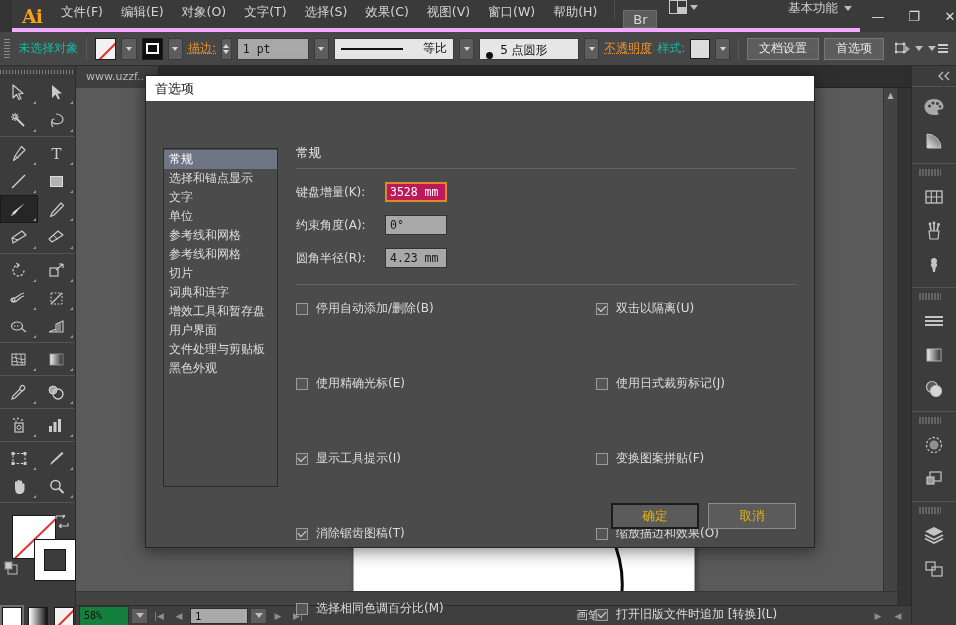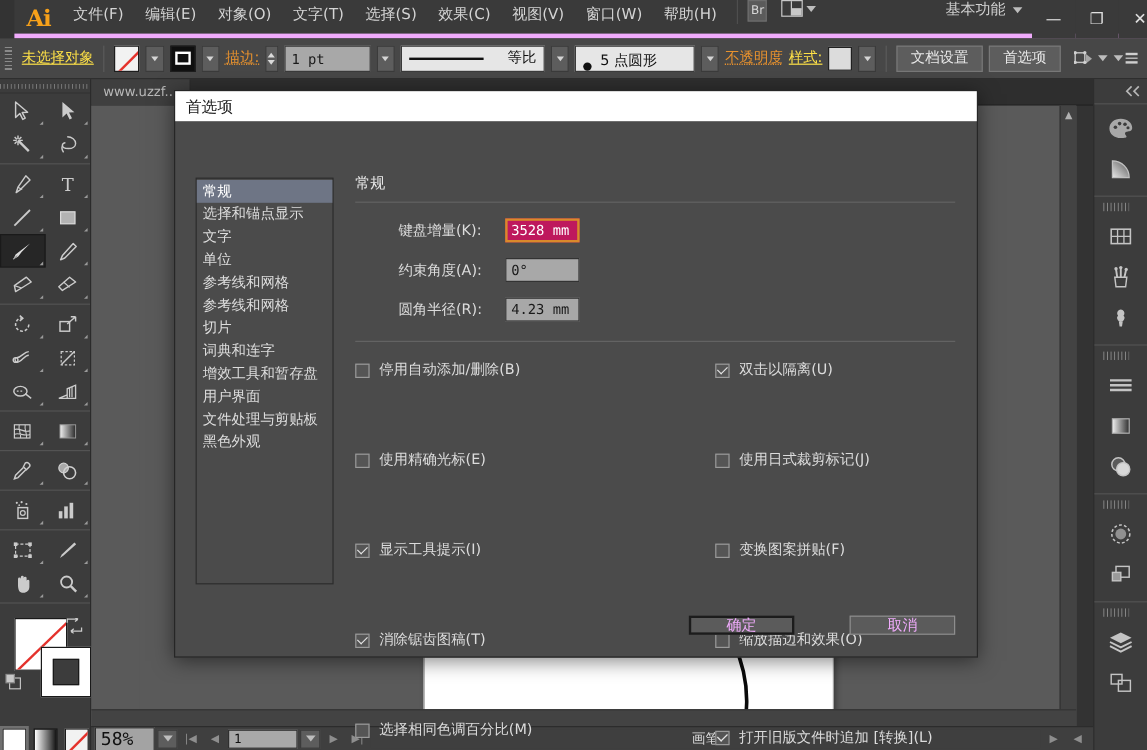"Br" .br-btn { font-size: 10px -> 13px; margin-top: none -> 10px; width: 16px -> 34px }
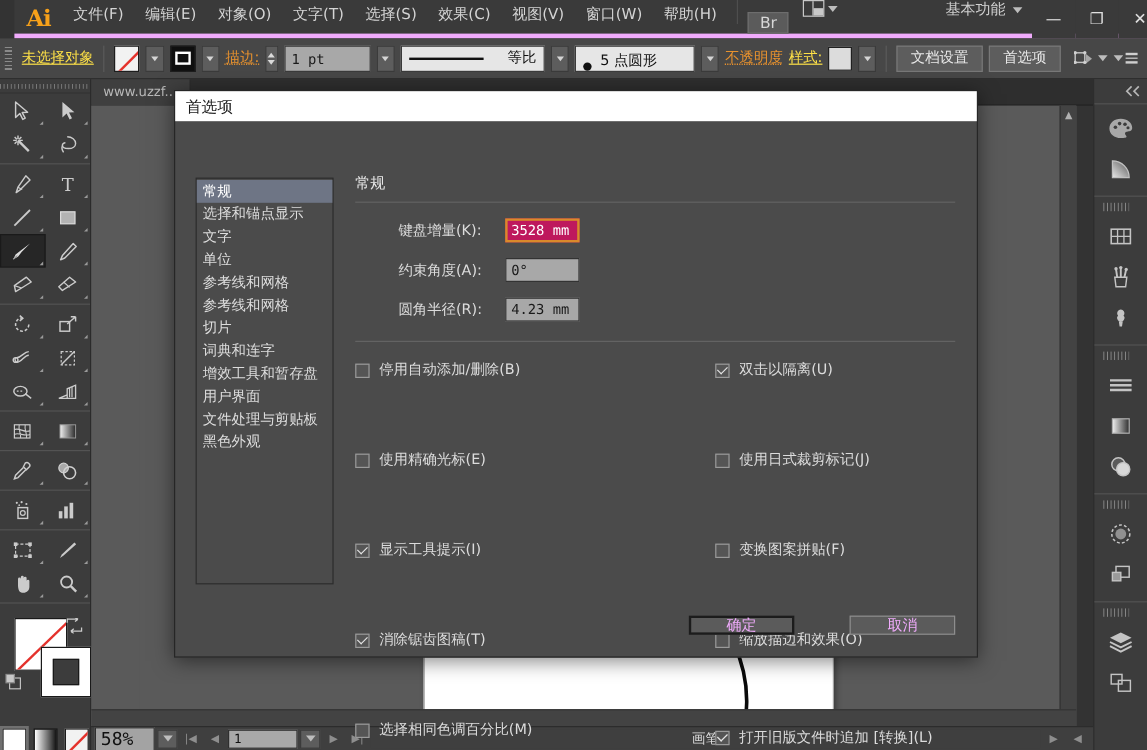"未选择对象" .cb-label { color: #fde047 -> #14b8a6; text-decoration: underline -> none }
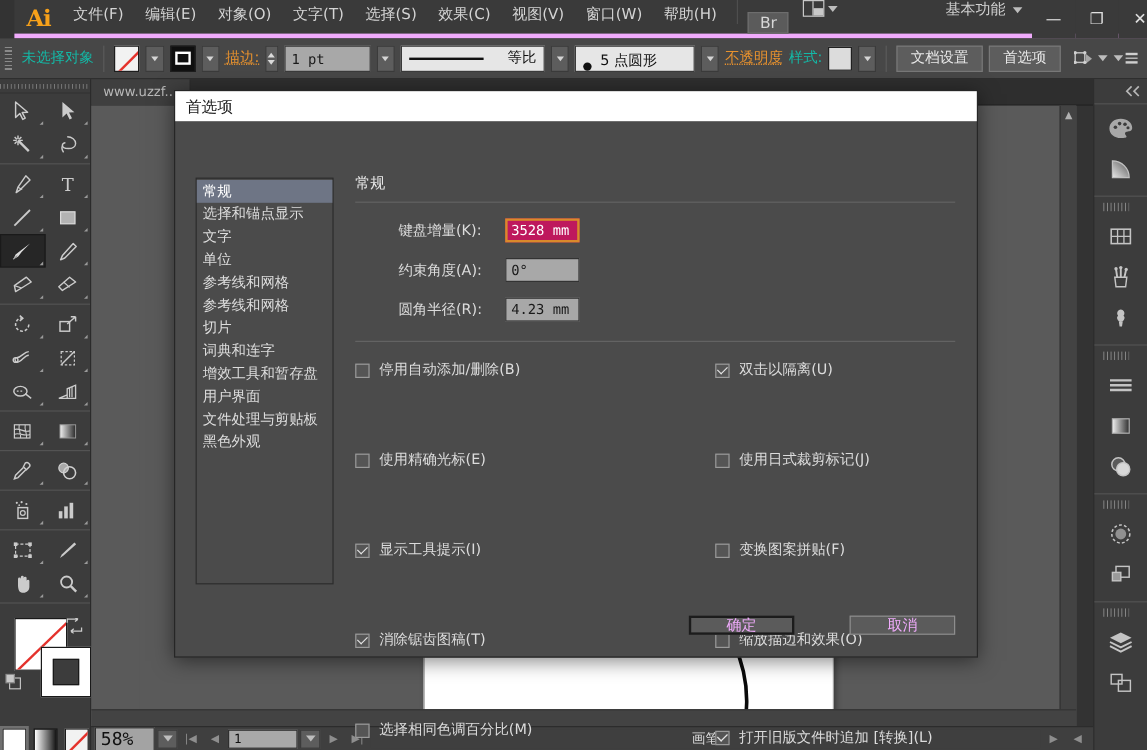"键盘增量(K):" .form-row { margin-left: 36px -> none }
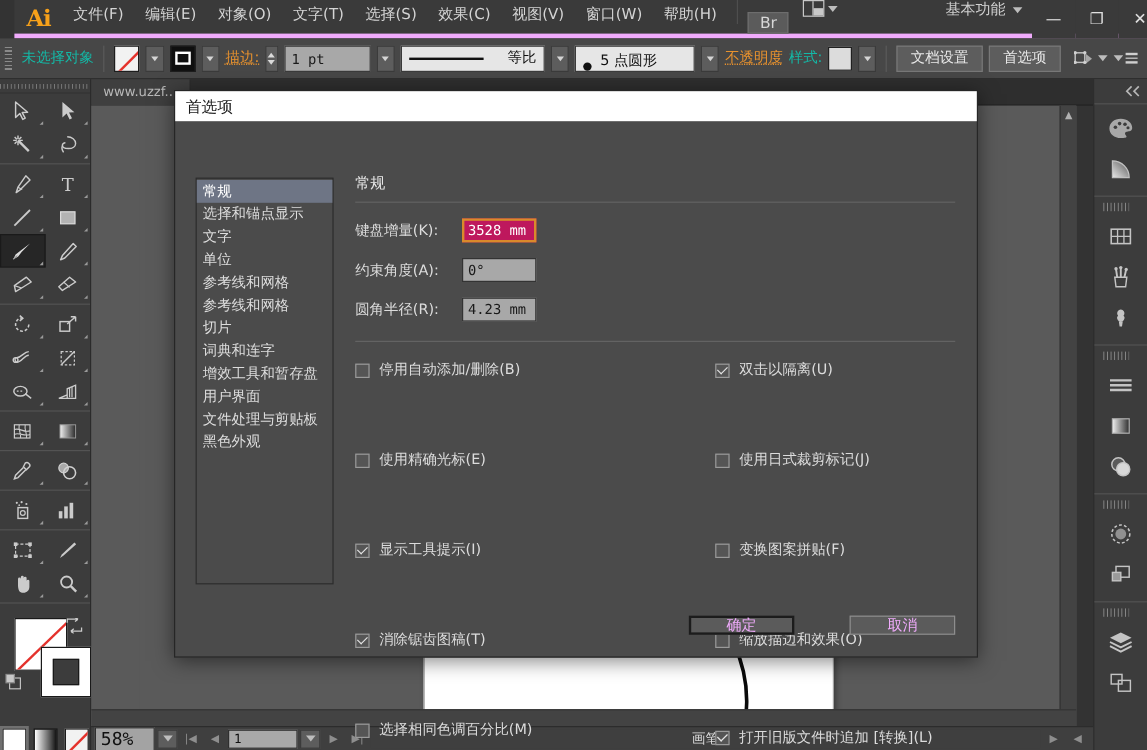"确定" .dlg-btn { color: #f0abfc -> #eab308; height: 16px -> 26px; margin-left: 37px -> none }
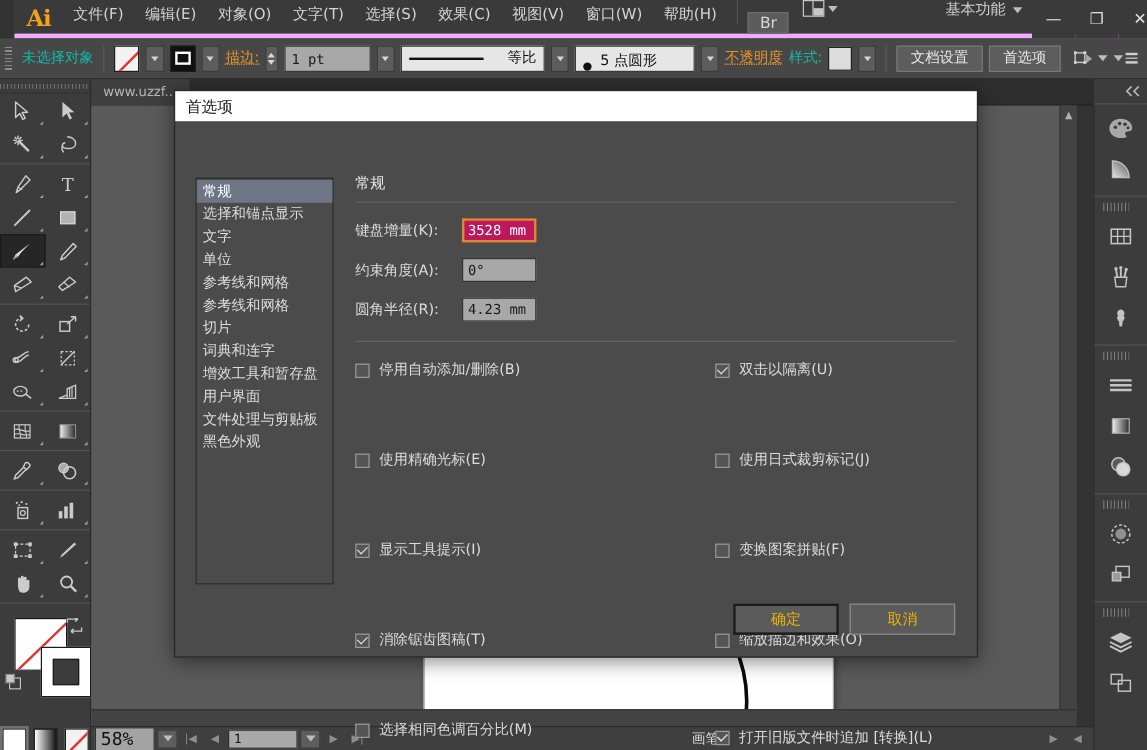"58%" .zoomfield { background: #a3a3a3 -> #15803d; font-size: 15px -> 10px }
